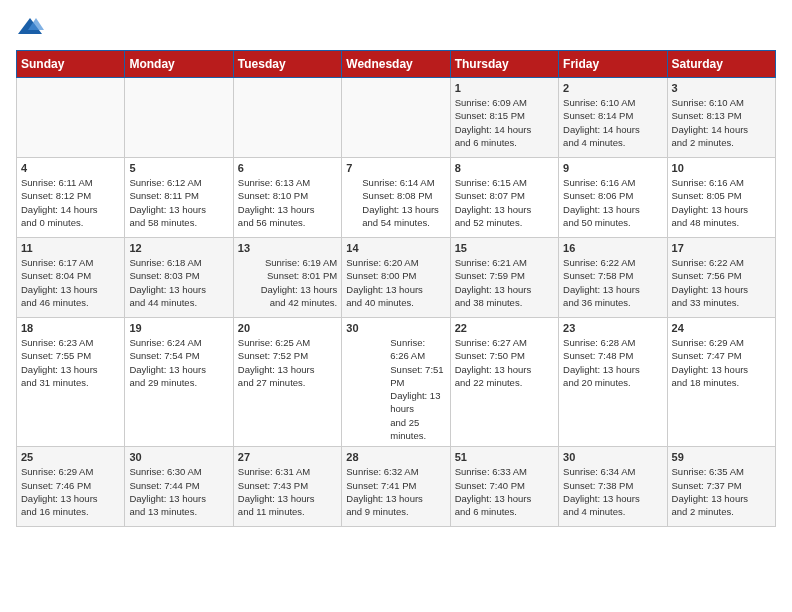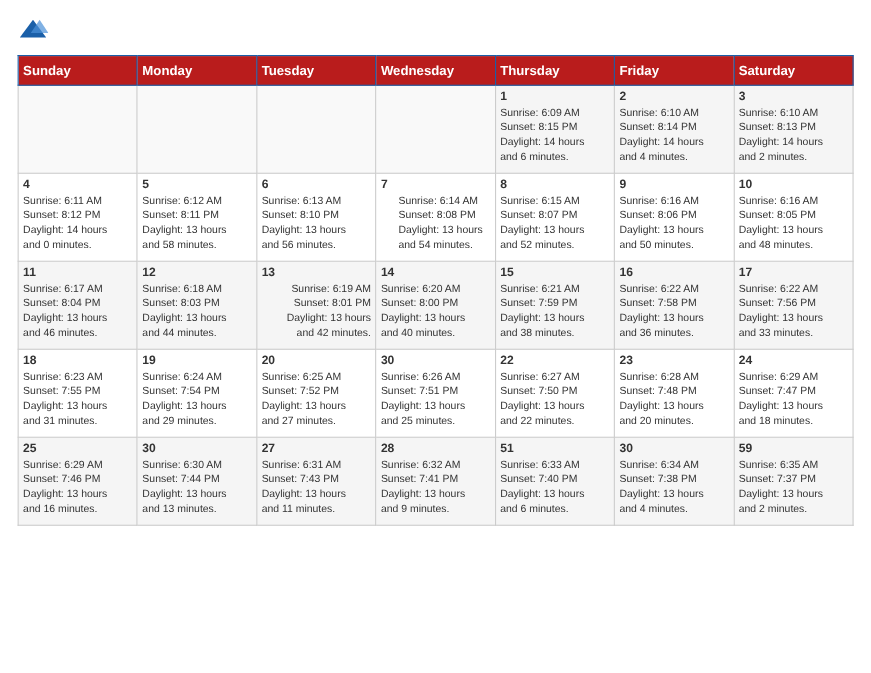"Sunrise: 6:26 AM" div.day-info { margin-left: none -> 44px }
